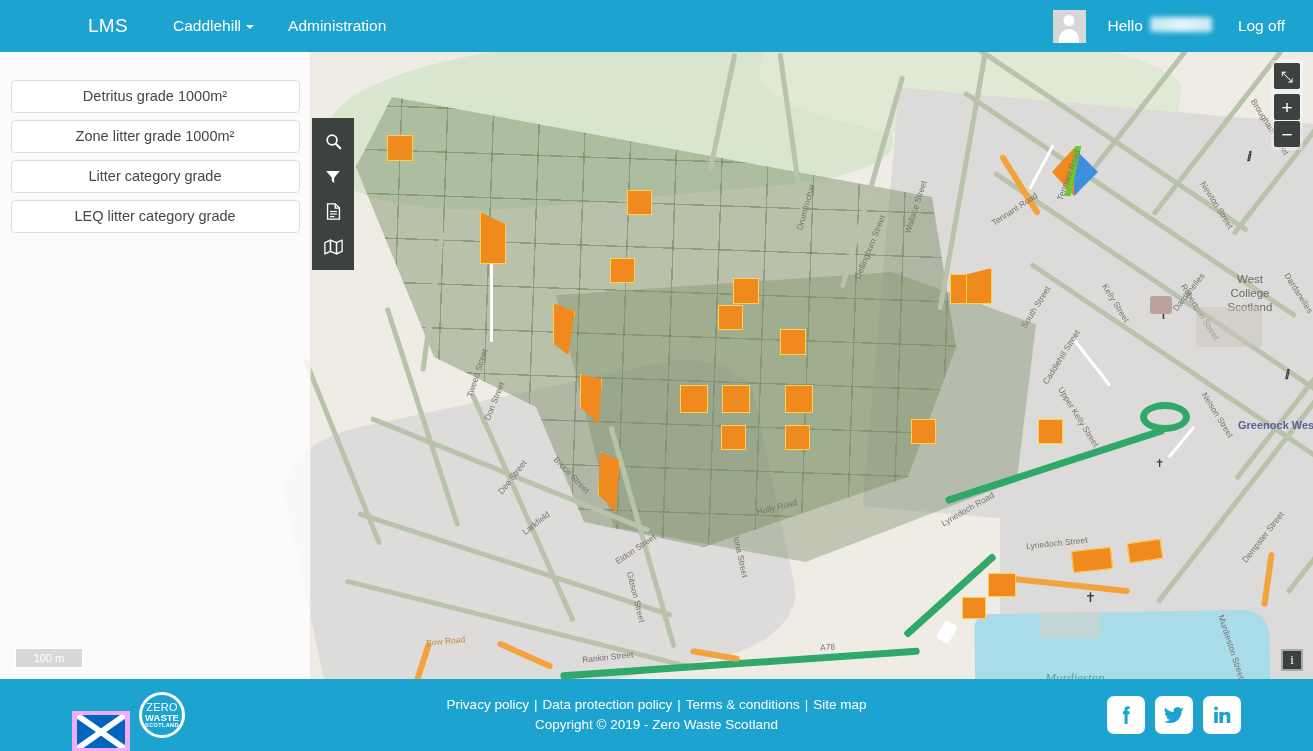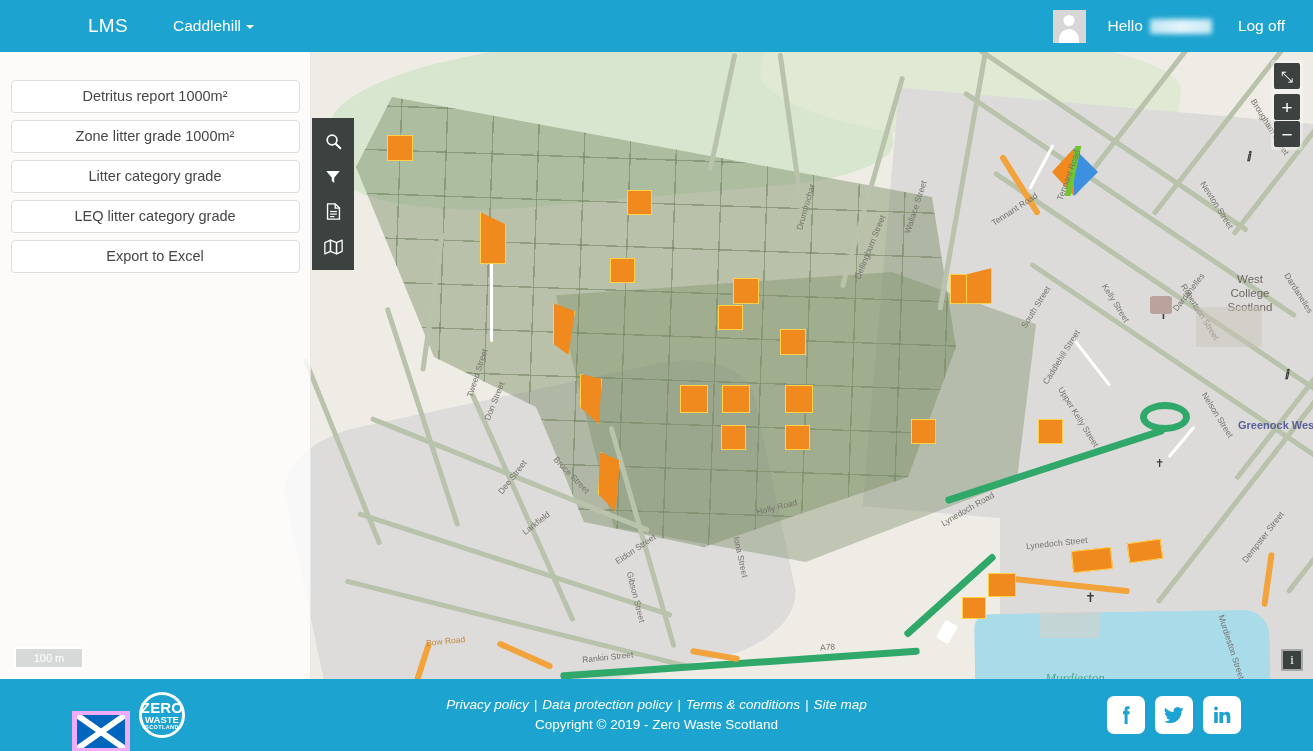"Administration" div.nav-link { html: none -> <div> <span>Administration</span> </div> }
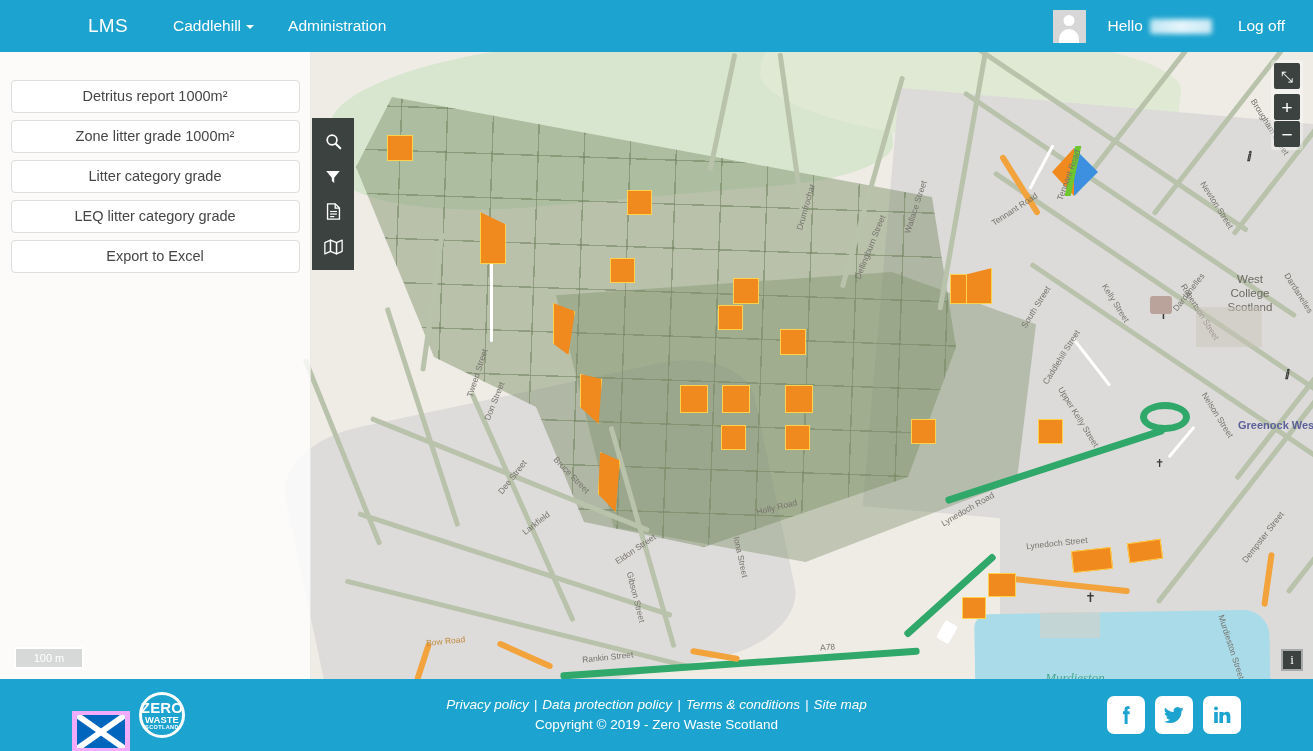"Hello" .hello { align-items: center -> flex-start }
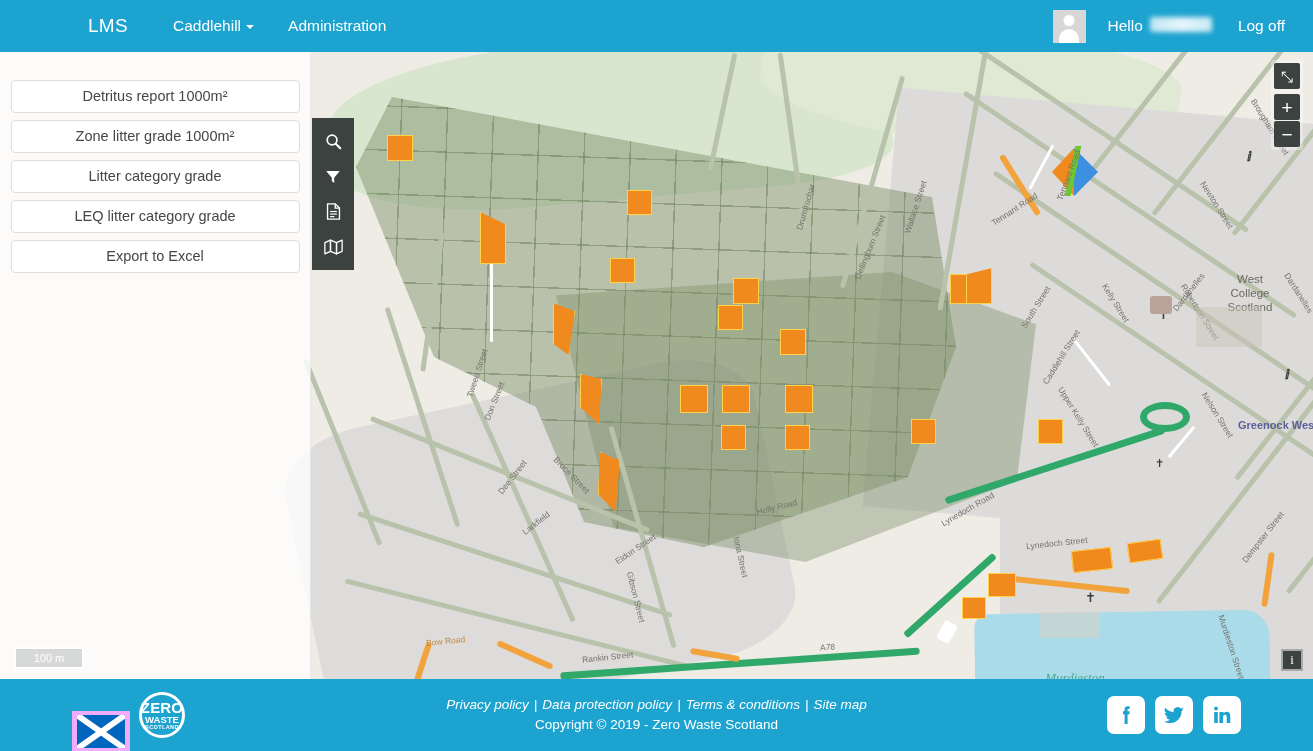"Detritus report 1000m²" button.rpt-btn { text: report -> grade }
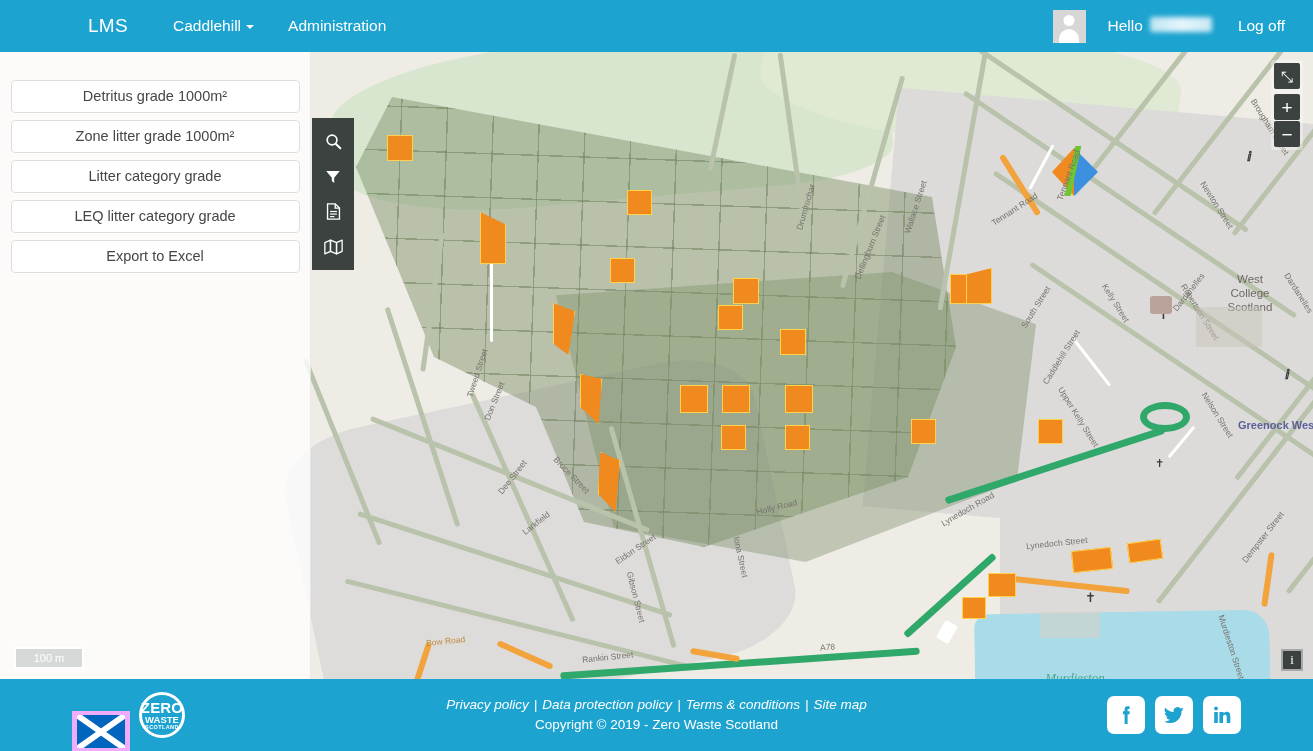"Export to Excel" button.rpt-btn { html: <button>Export to Excel</button> -> none }
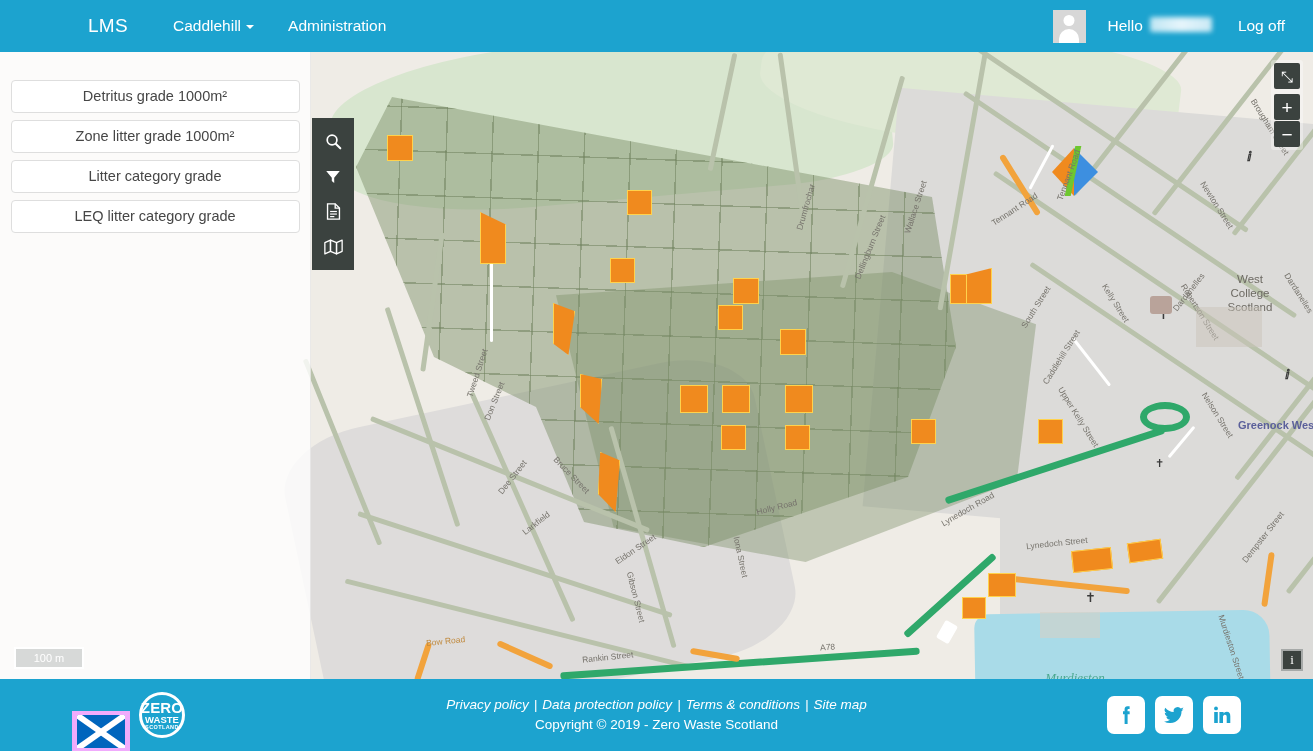"ZERO" .zws-l1 { font-size: 15px -> 11px; font-weight: bold -> normal }
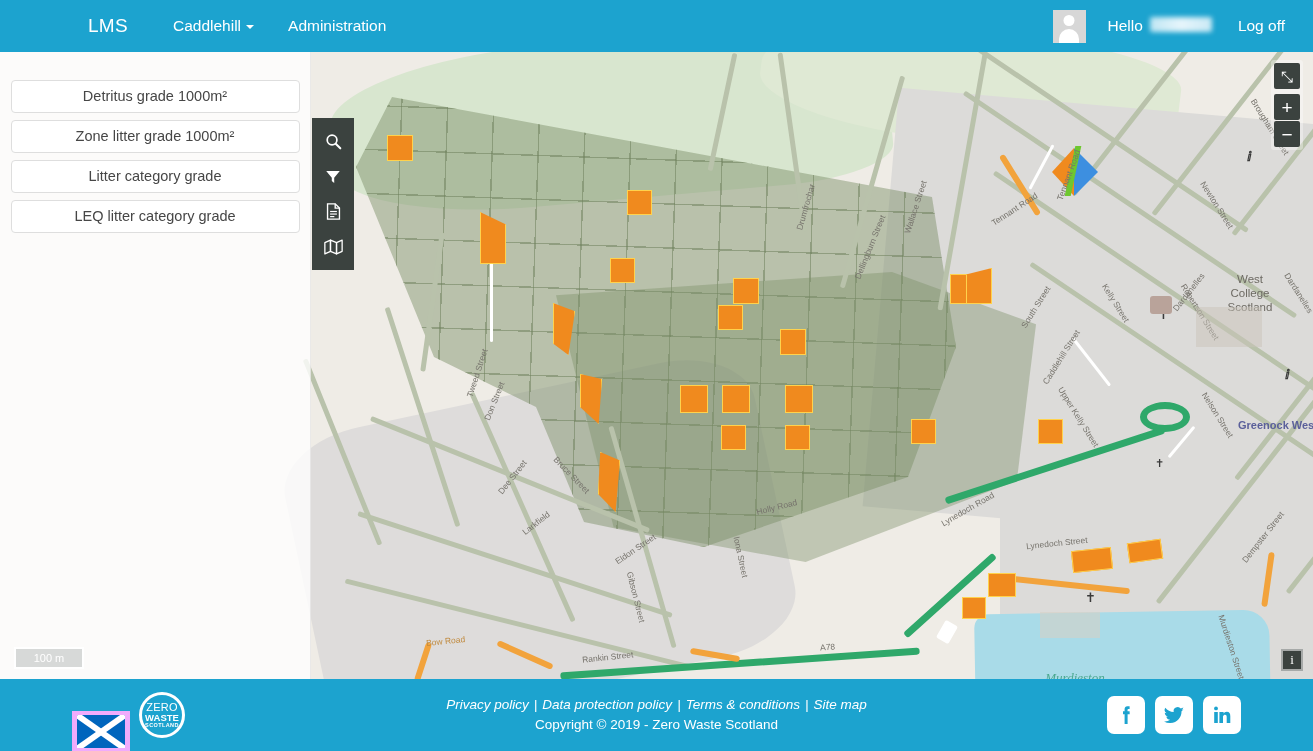"Privacy policy | Data protection" .footer-links { font-style: italic -> none }
